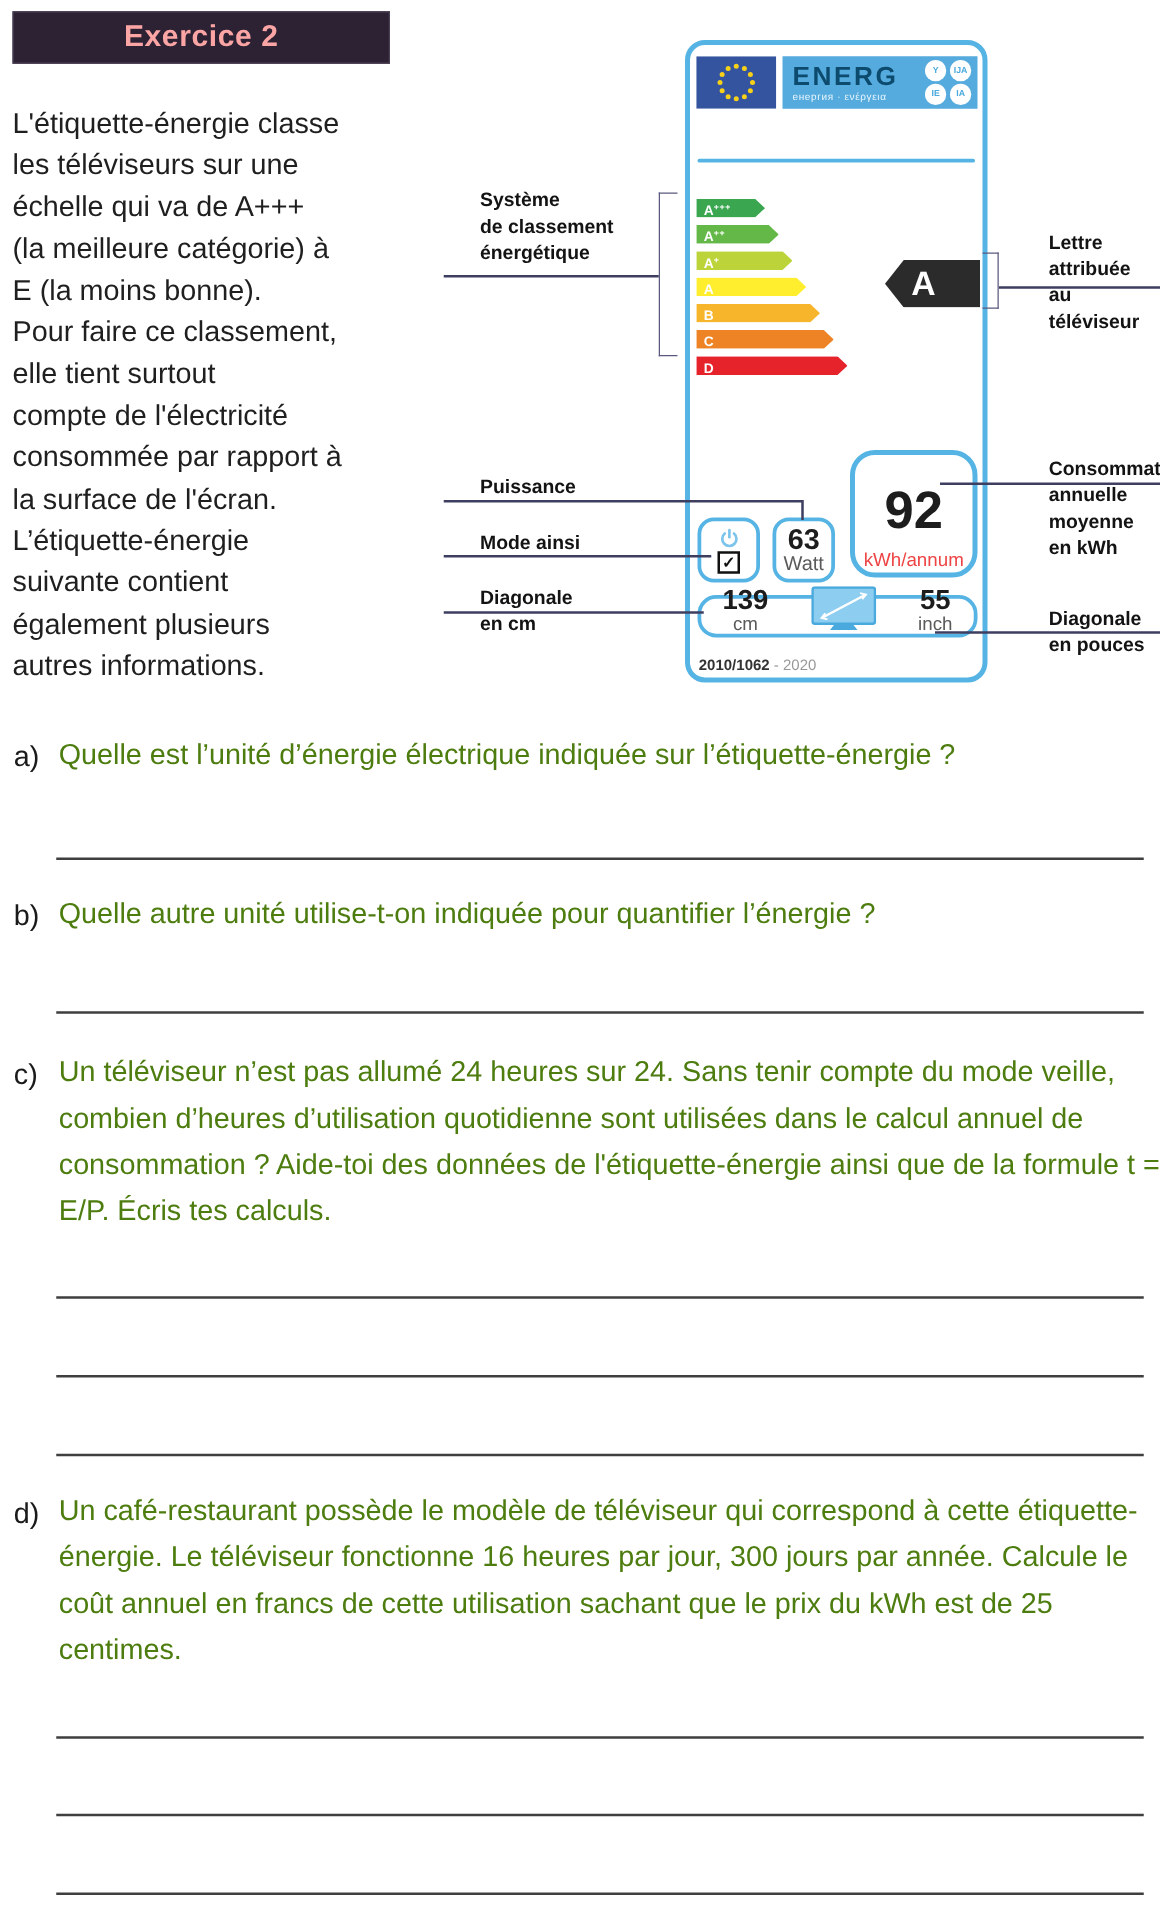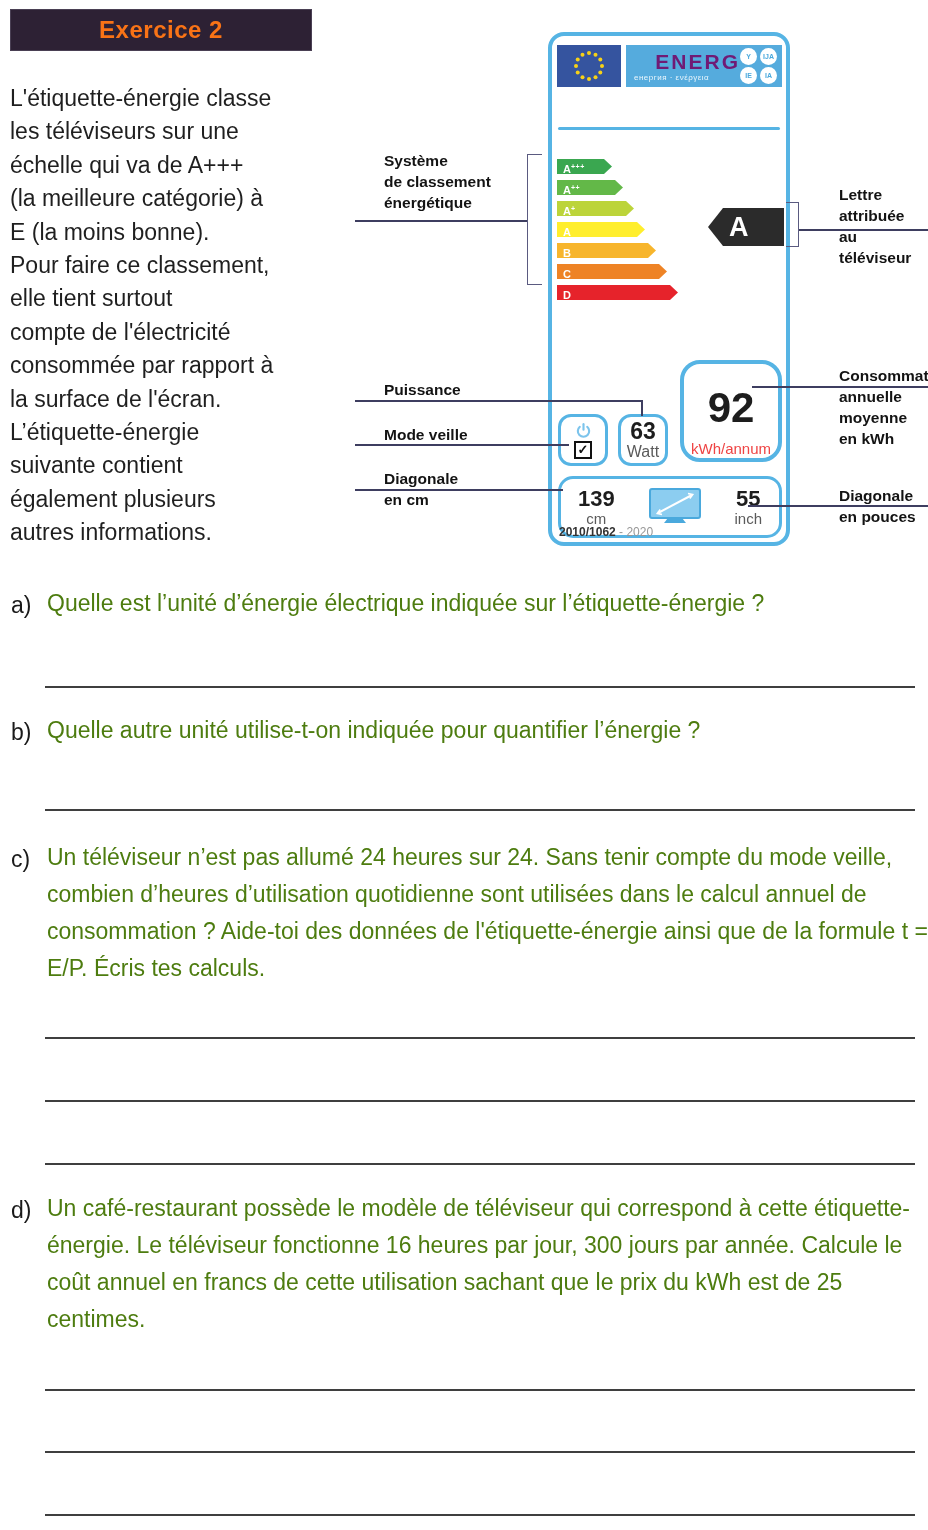"Exercice 2" .ex-header span { color: #f97316 -> #fca5a5 }
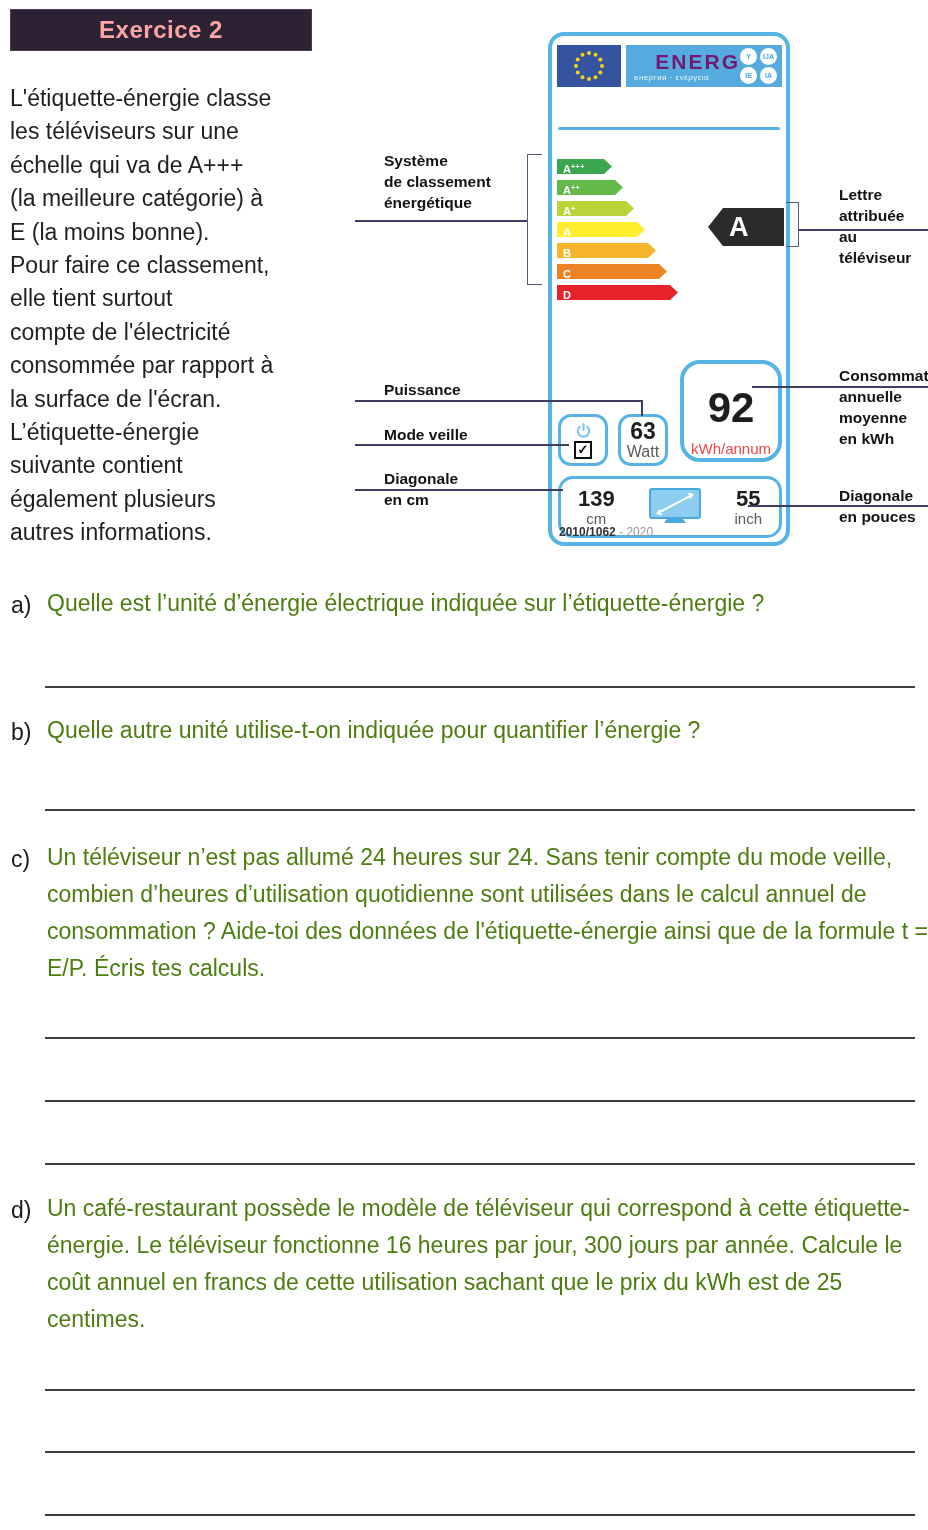"ENERG" .energ-word .big { color: #701a75 -> #0c4a6e; text-align: right -> none }
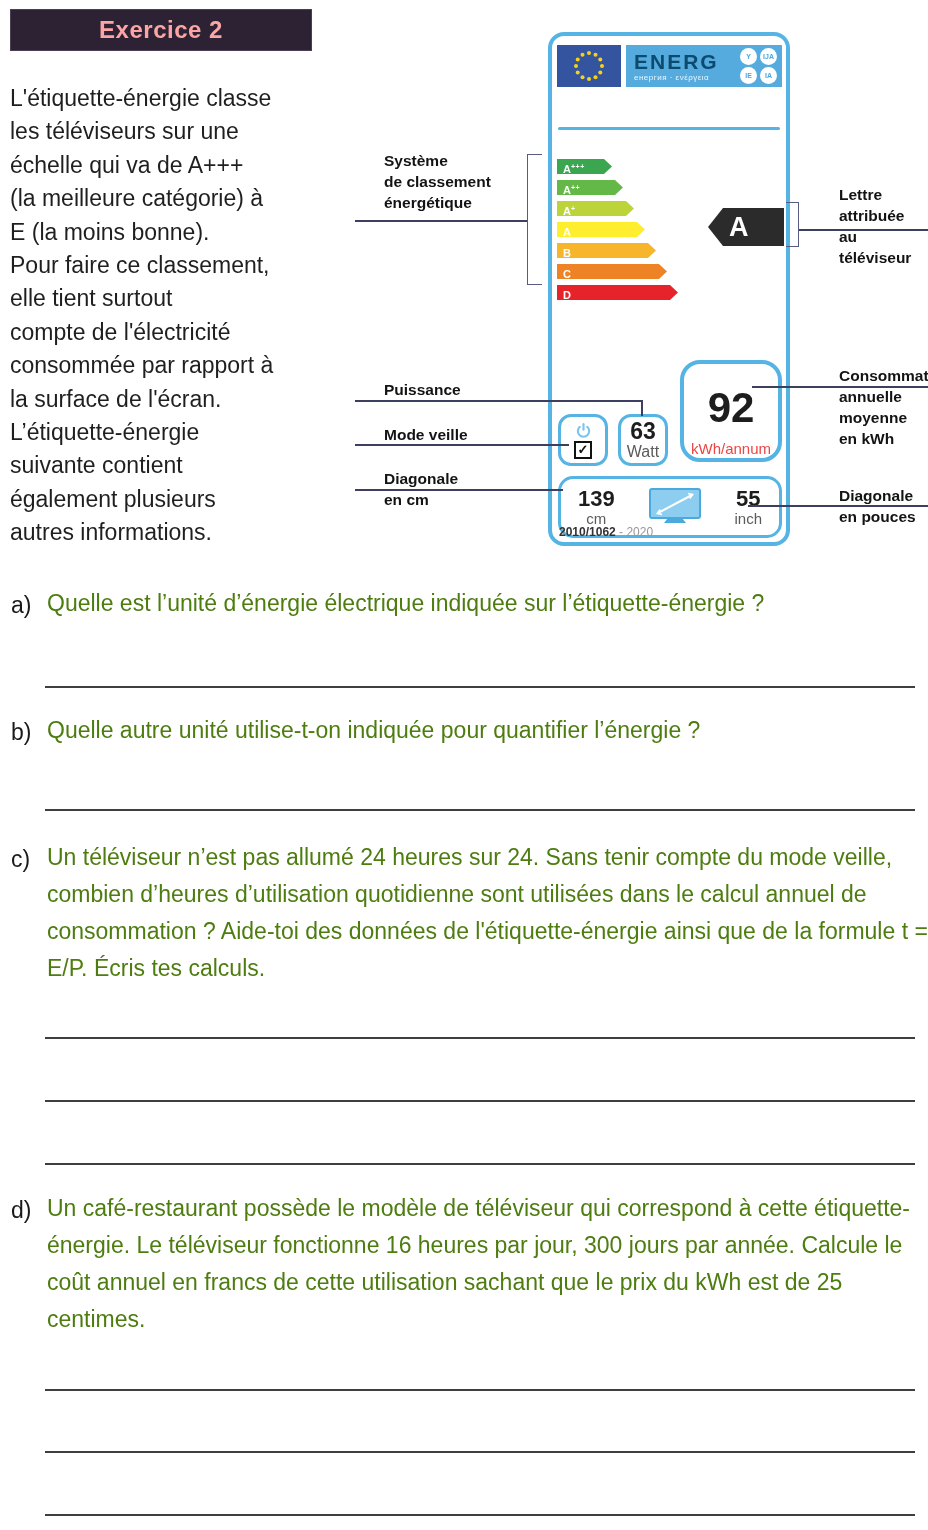"Mode veille" div.abs { text: veille -> ainsi }
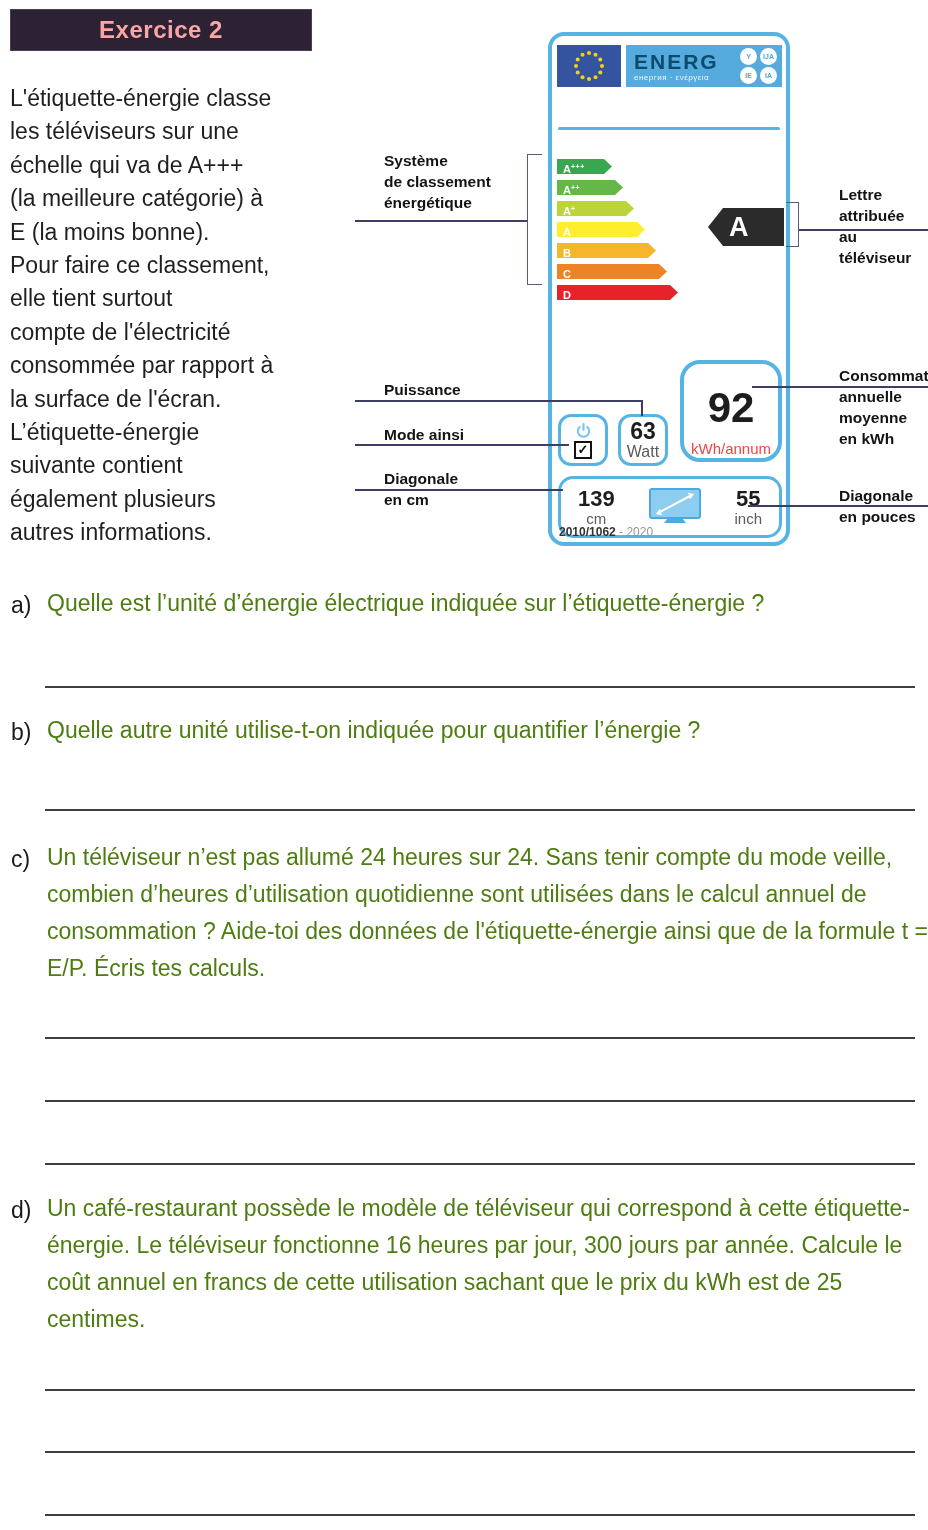"139" .diag-box { align-items: center -> flex-end; height: 62px -> 34px }
